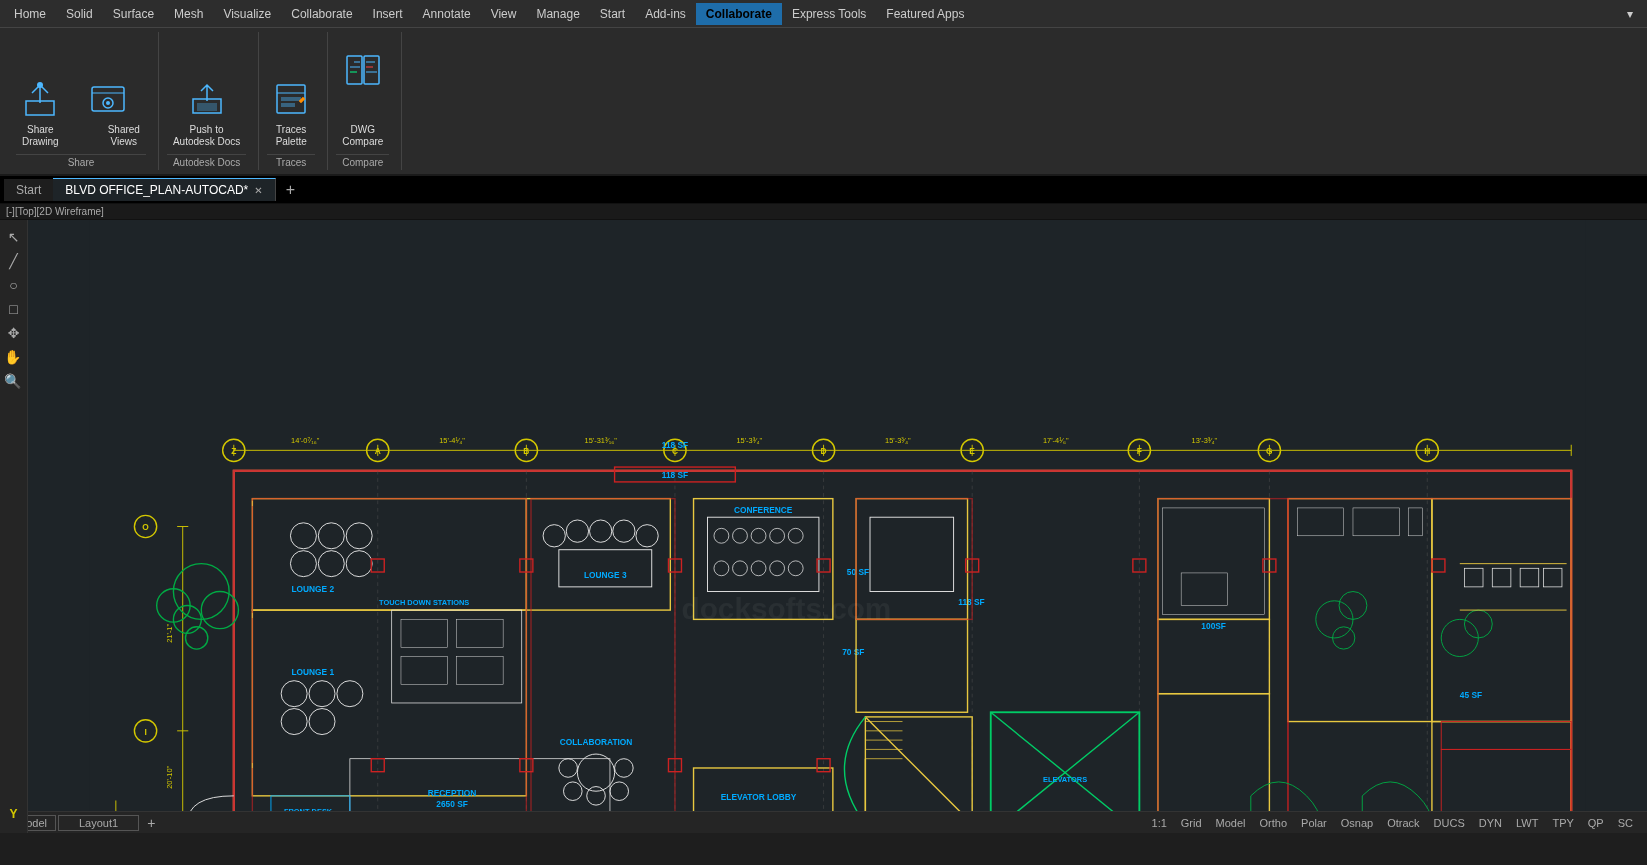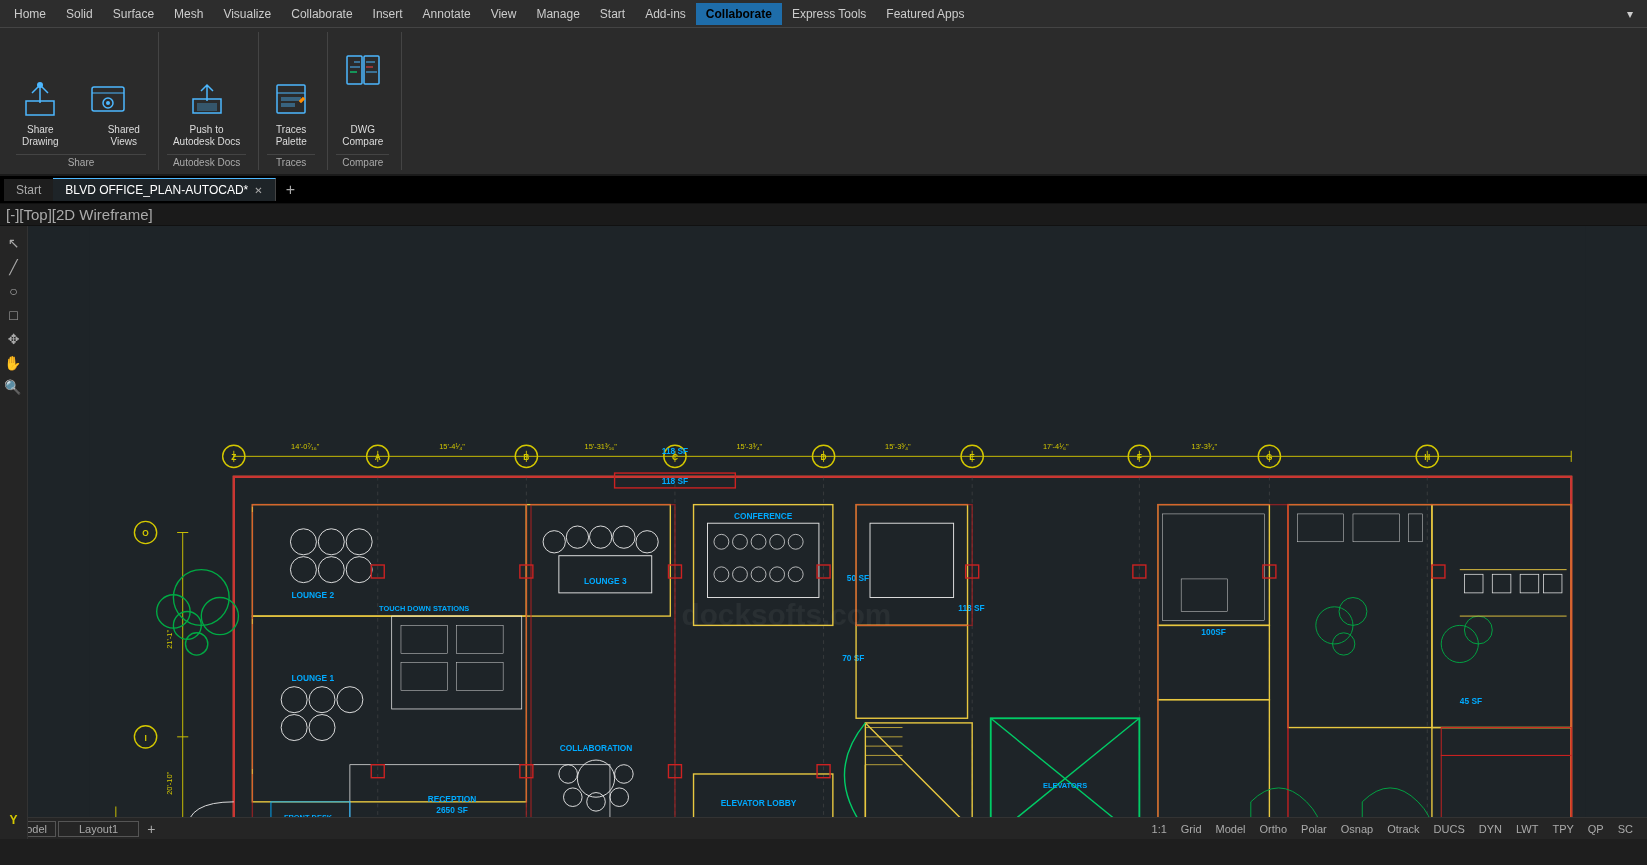"[-][Top][2D Wireframe]" #view-info { font-size: 15px -> 10px }
